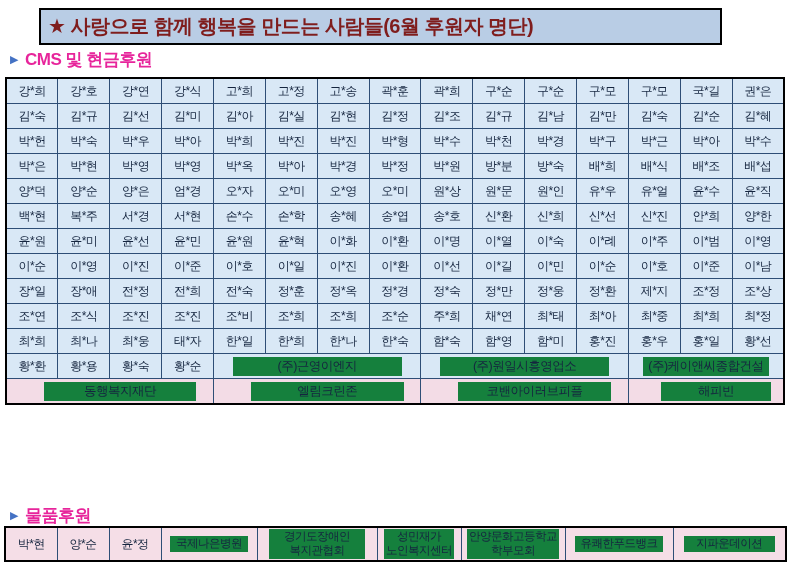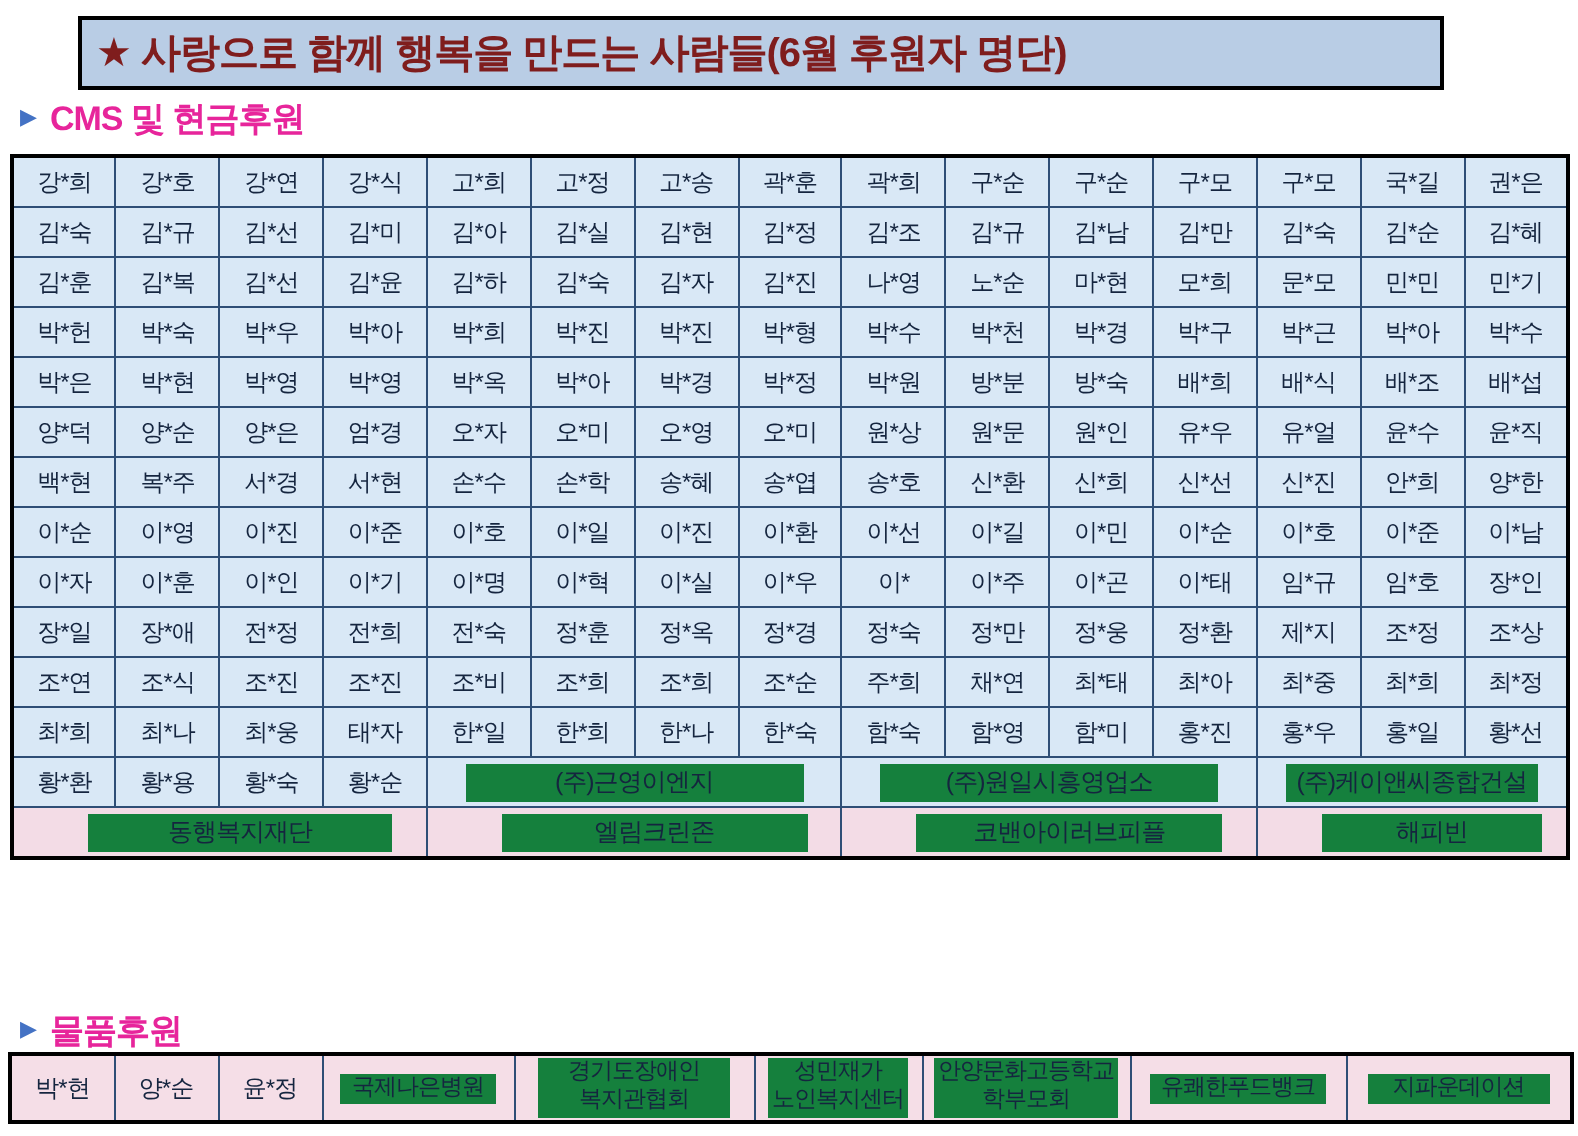"김*훈" tr { html: <tr> <td>김*훈</td> <td>김*복</td> <td>김*선</td> <td>김*윤</td> <td>김*하</td> <td>김*숙</td> <td>김*자</td> <td>김*진</td> <td>나*영</td> <td>노*순</td> <td>마*현</td> <td>모*희</td> <td>문*모</td> <td>민*민</td> <td>민*기</td> </tr> -> none }
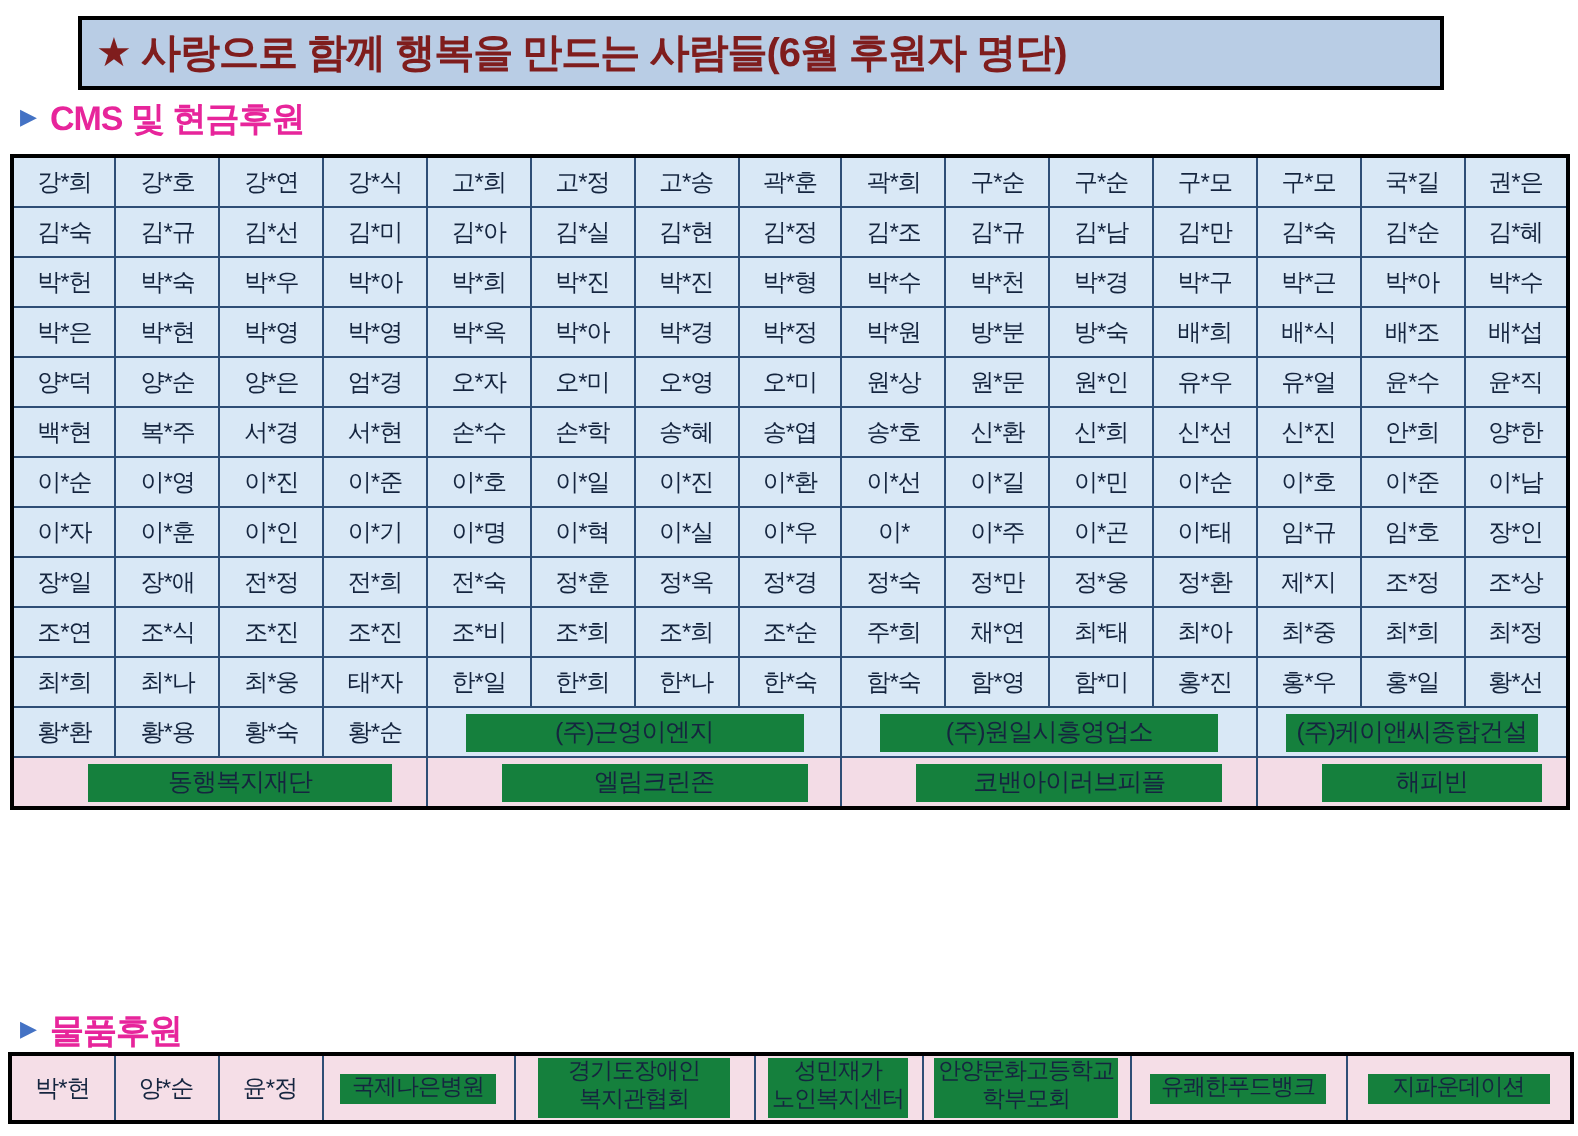"윤*원" tr { html: none -> <tr> <td>윤*원</td> <td>윤*미</td> <td>윤*선</td> <td>윤*민</td> <td>윤*원</td> <td>윤*혁</td> <td>이*화</td> <td>이*환</td> <td>이*명</td> <td>이*열</td> <td>이*숙</td> <td>이*례</td> <td>이*주</td> <td>이*범</td> <td>이*영</td> </tr> }
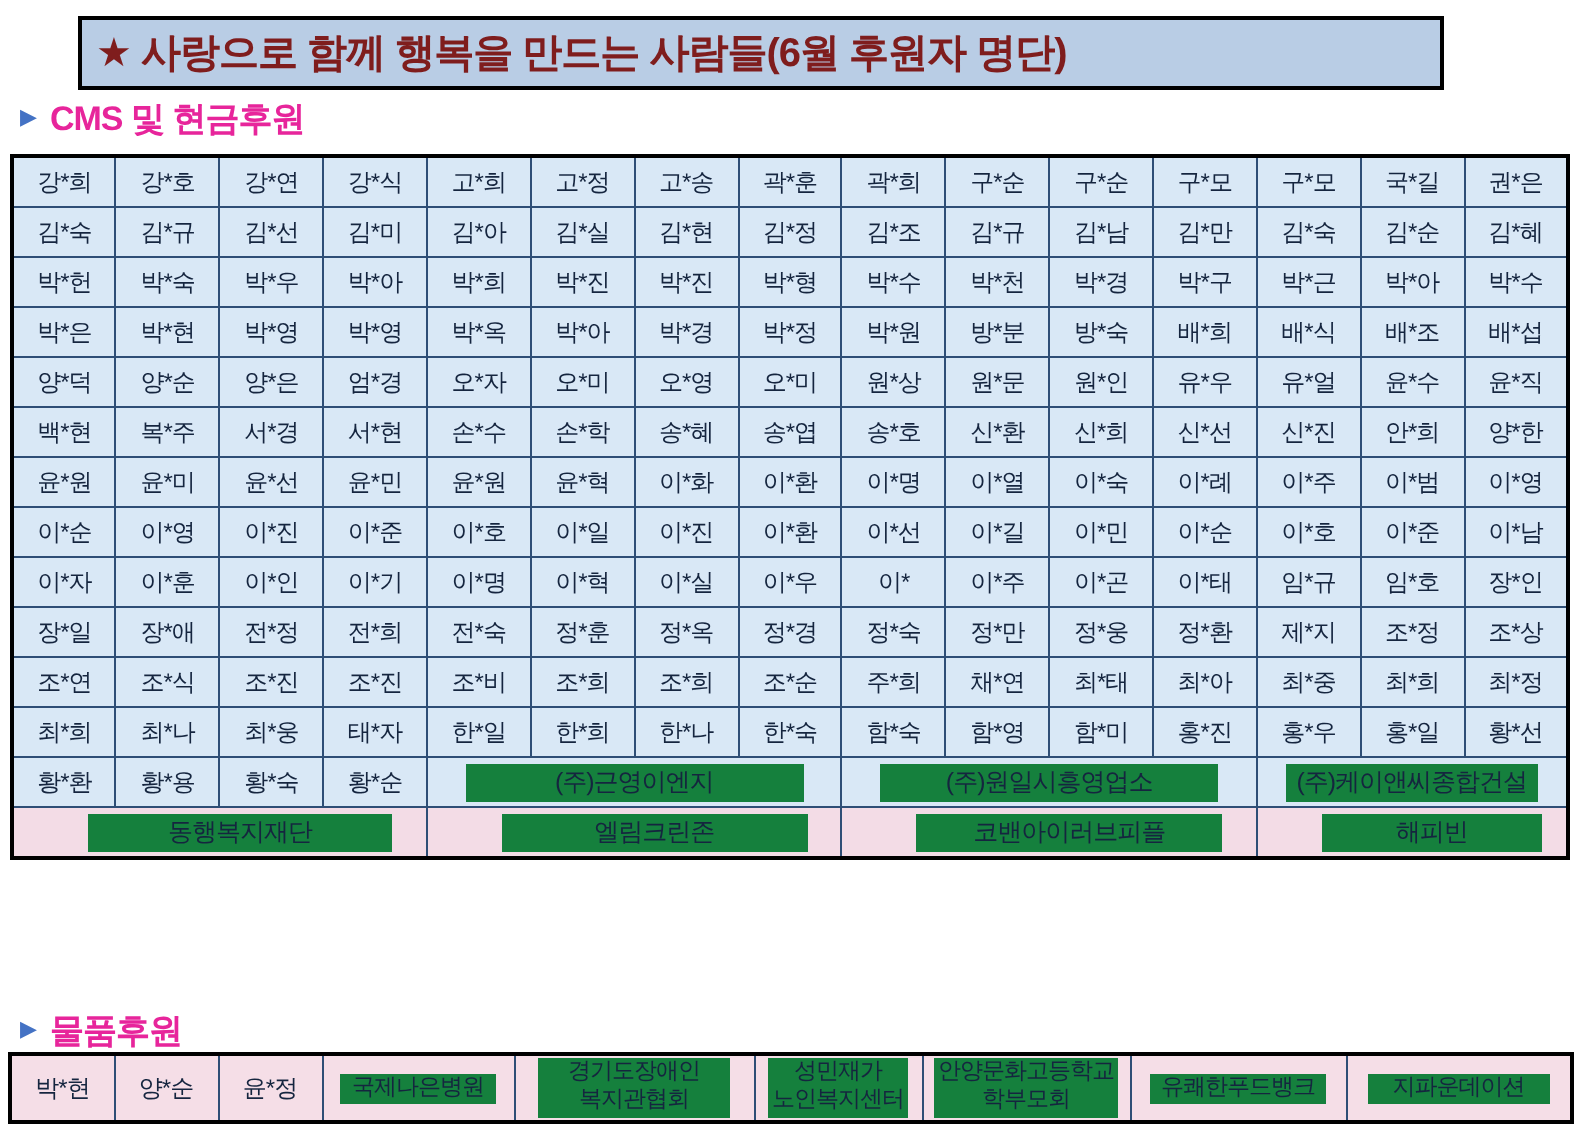"이*자" tr { html: <tr> <td>이*자</td> <td>이*훈</td> <td>이*인</td> <td>이*기</td> <td>이*명</td> <td>이*혁</td> <td>이*실</td> <td>이*우</td> <td>이*</td> <td>이*주</td> <td>이*곤</td> <td>이*태</td> <td>임*규</td> <td>임*호</td> <td>장*인</td> </tr> -> none }
